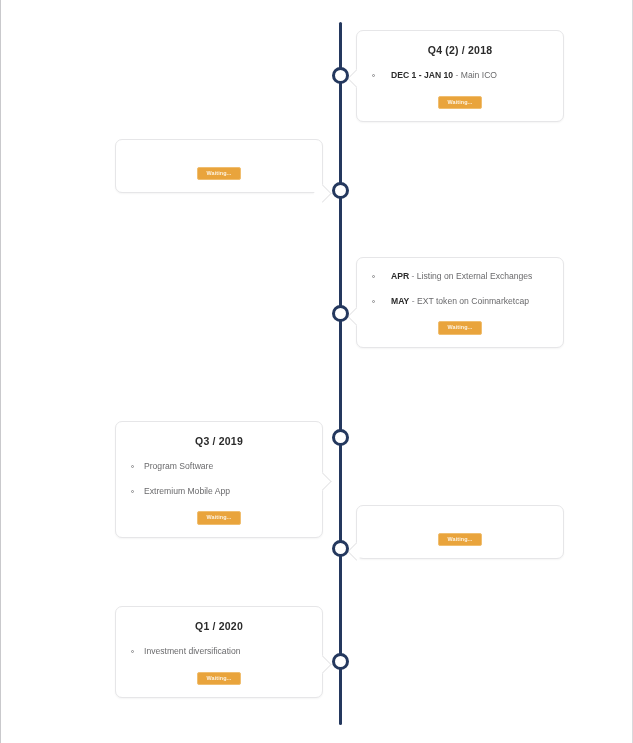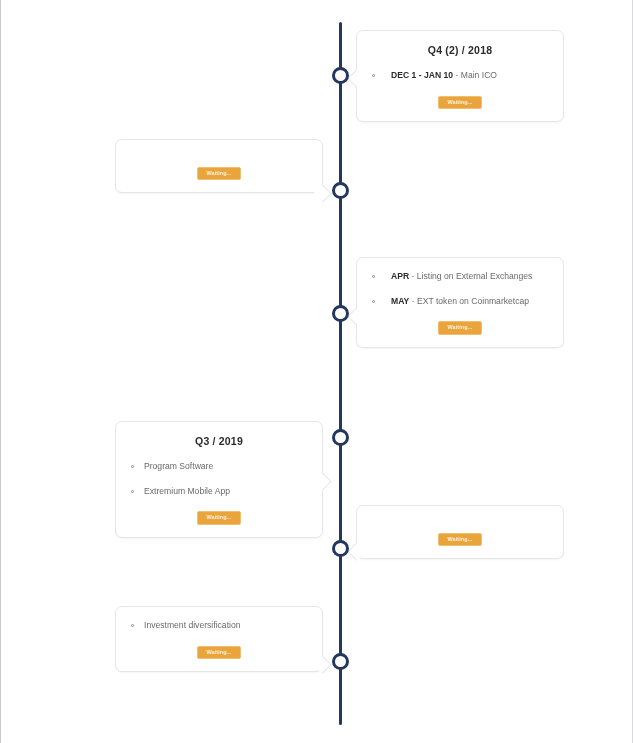"Q1 / 2020" div.card-title { html: none -> <div>Q1 / 2020</div> }
